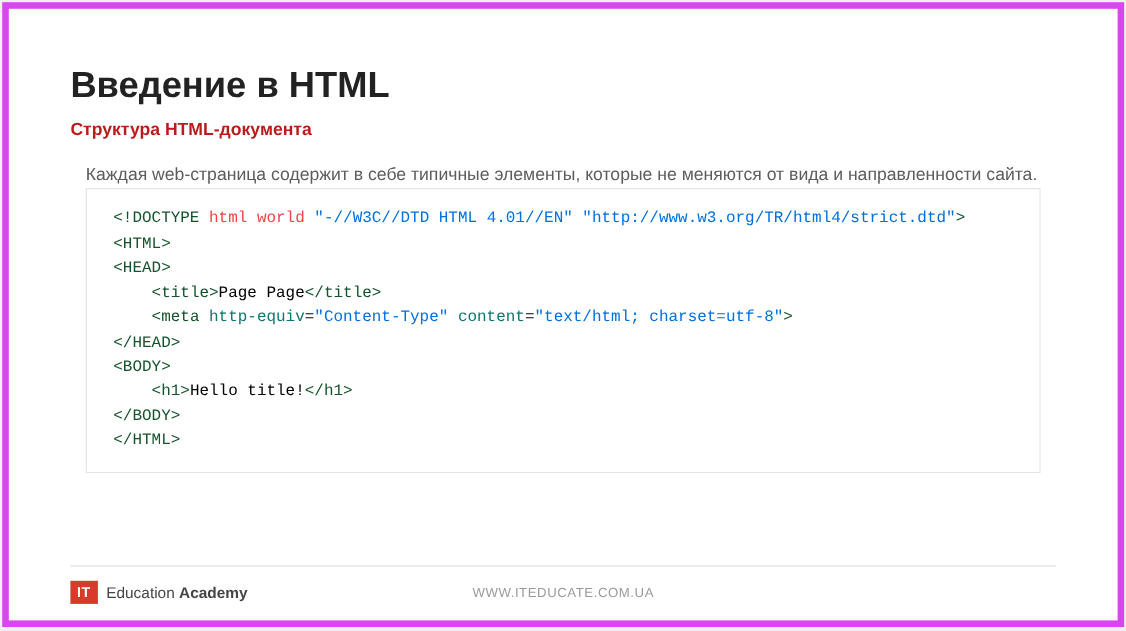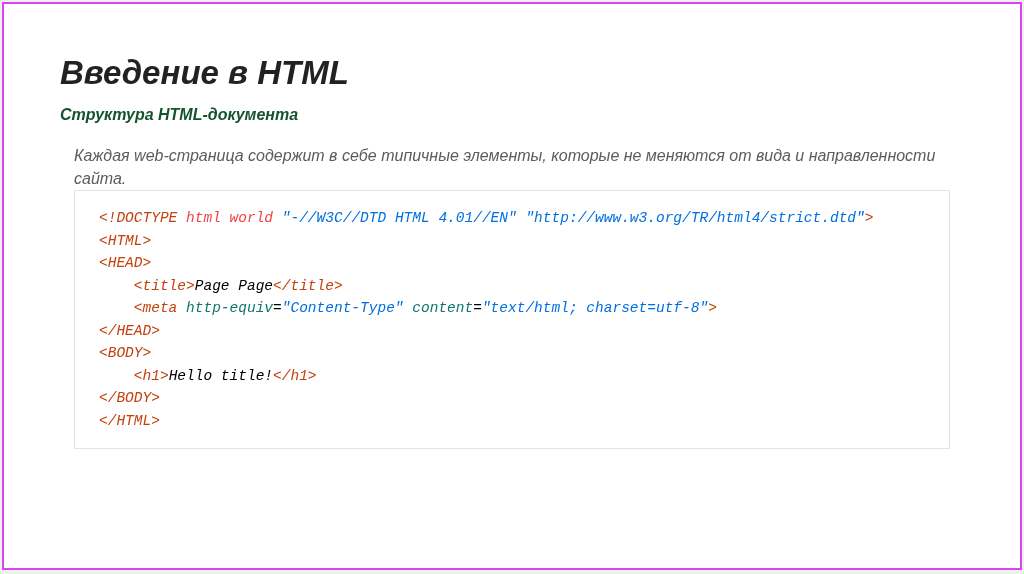"Введение в HTML" .slide { border: 2px solid #d946ef -> 6px solid #d946ef; font-style: italic -> none }
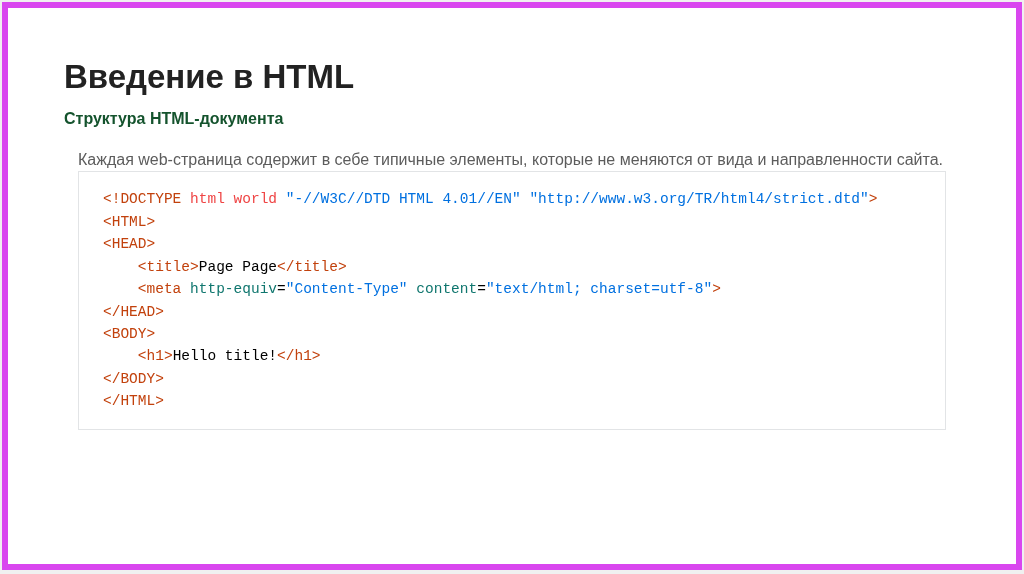"Структура HTML-документа" .subtitle { color: #14532d -> #b91c1c }
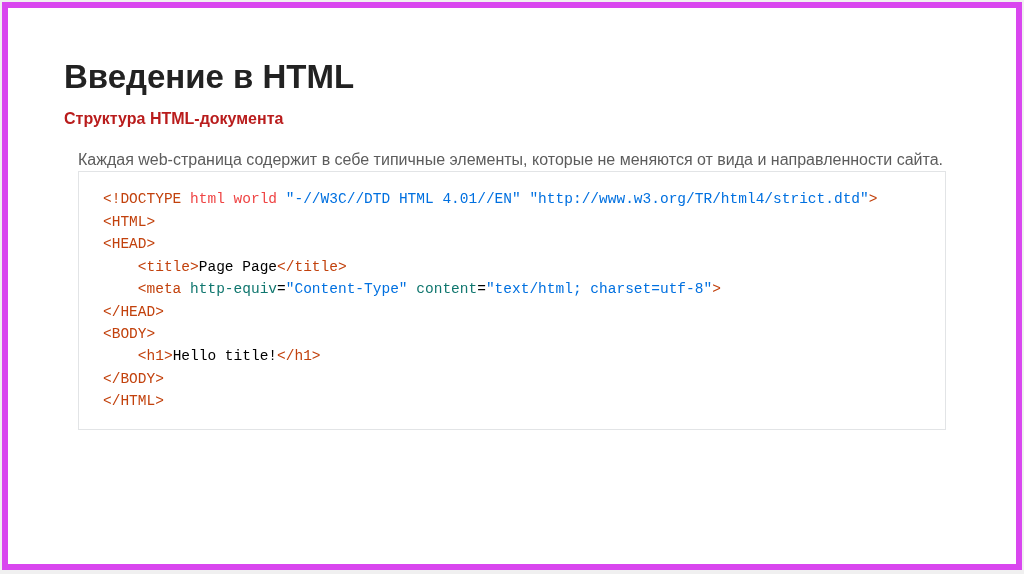"<!DOCTYPE" .code-box .kw { color: #c2410c -> #14532d }
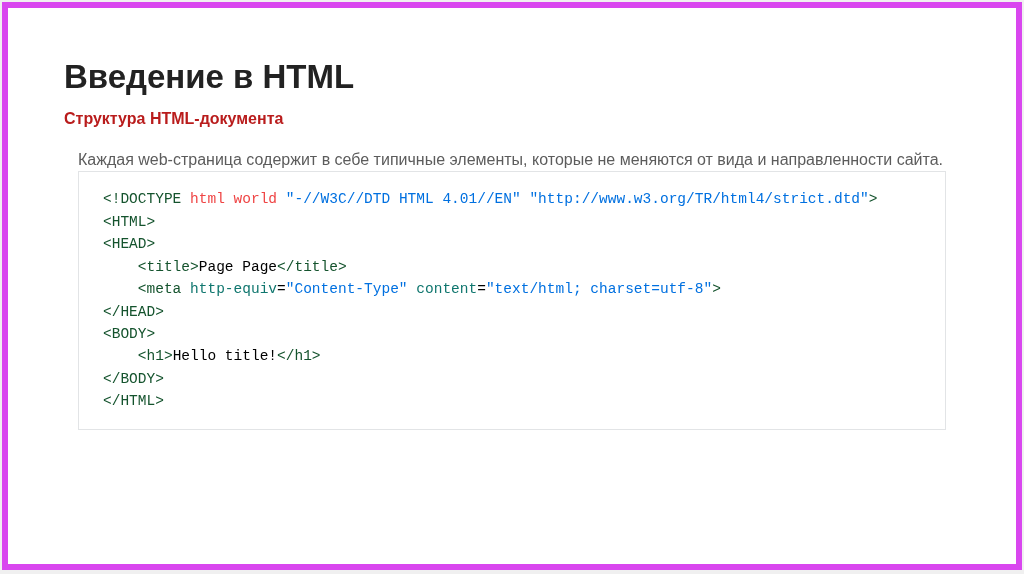"IT" div.footer { html: none -> <div> <div> <span>IT</span> <span> <span>Education </span><span>Academy</span> </span> </div> <div>WWW.ITEDUCATE.COM.UA</div> </div> }
